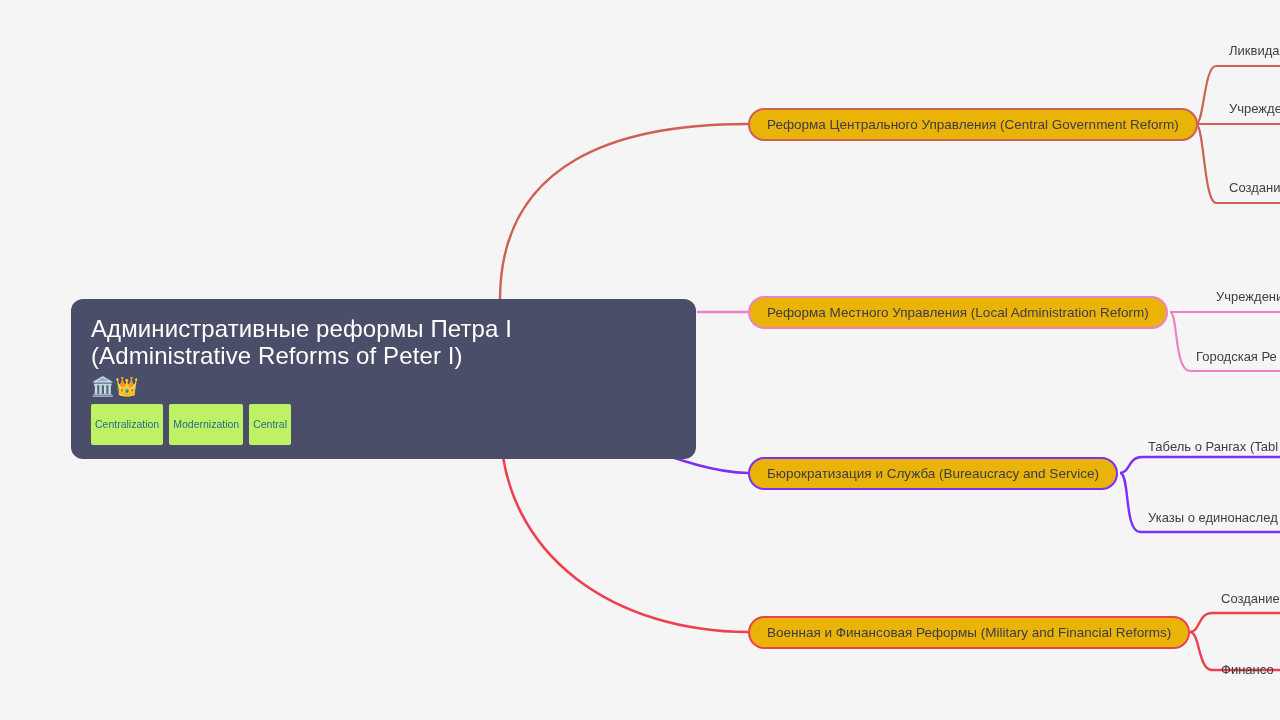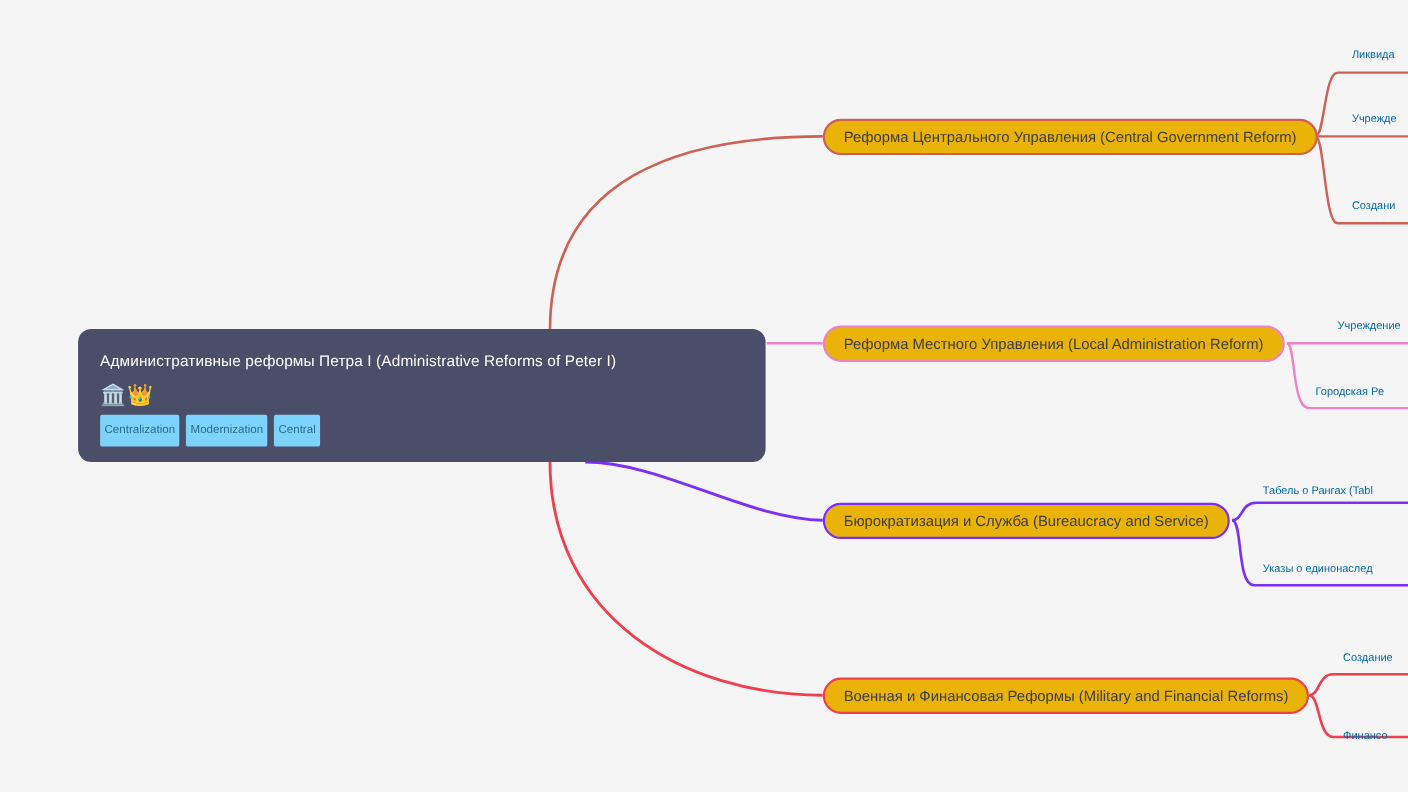"Ликвида" .leaf-node { color: #0369a1 -> #404040; font-size: 10px -> 13px }
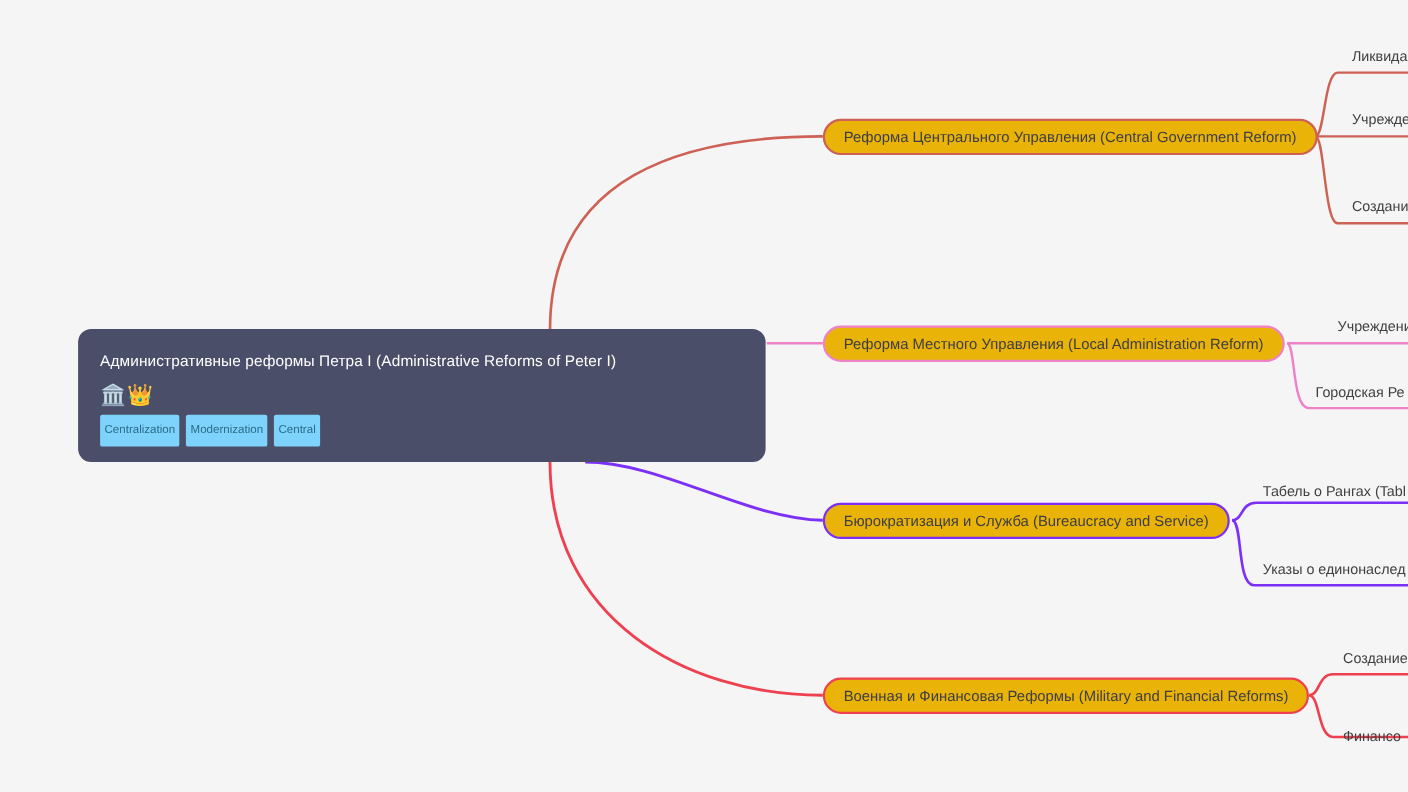"Административные реформы Петра I" .root-title { font-size: 14px -> 24px }
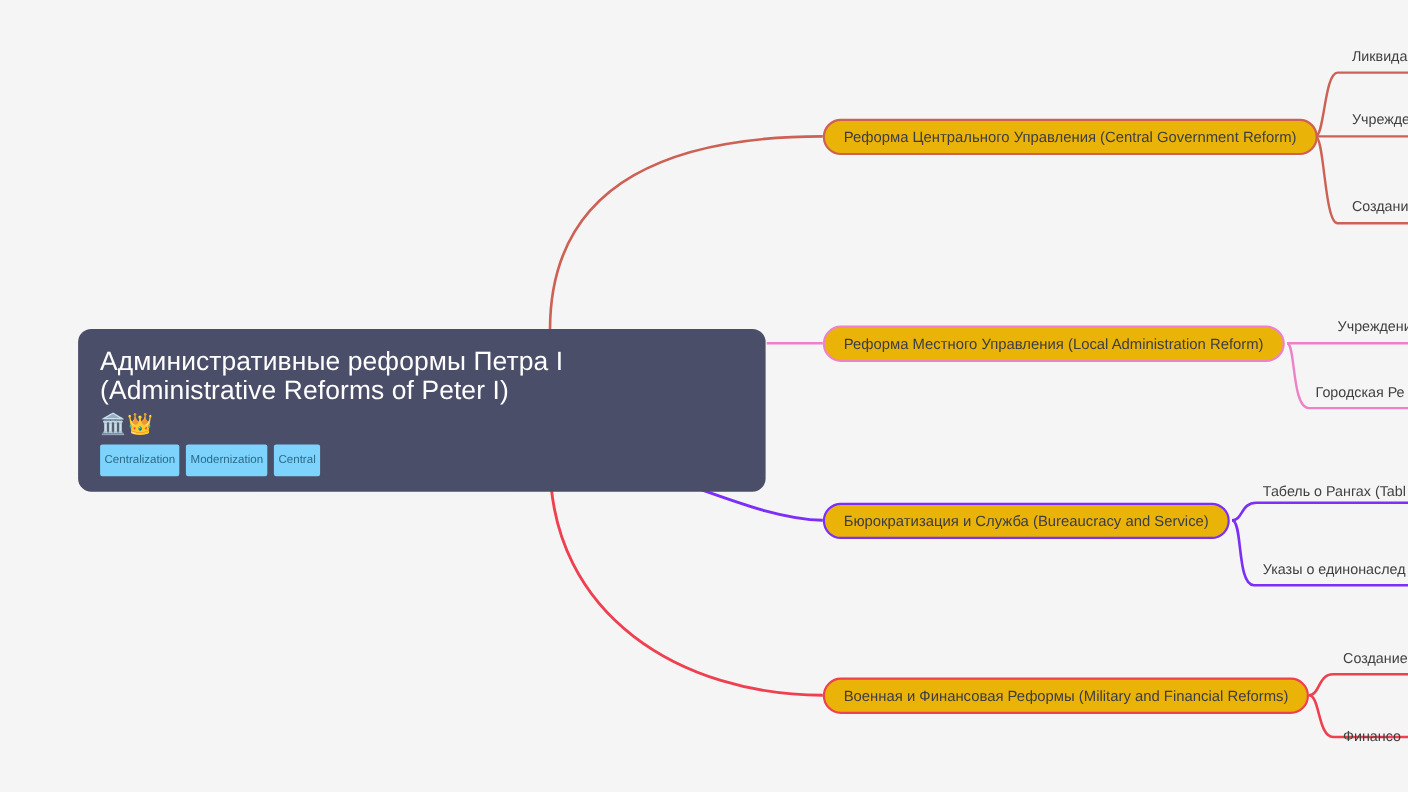"Centralization" .tag { background: #7dd3fc -> #bef264; padding: 8px 4px -> 14px 4px }
